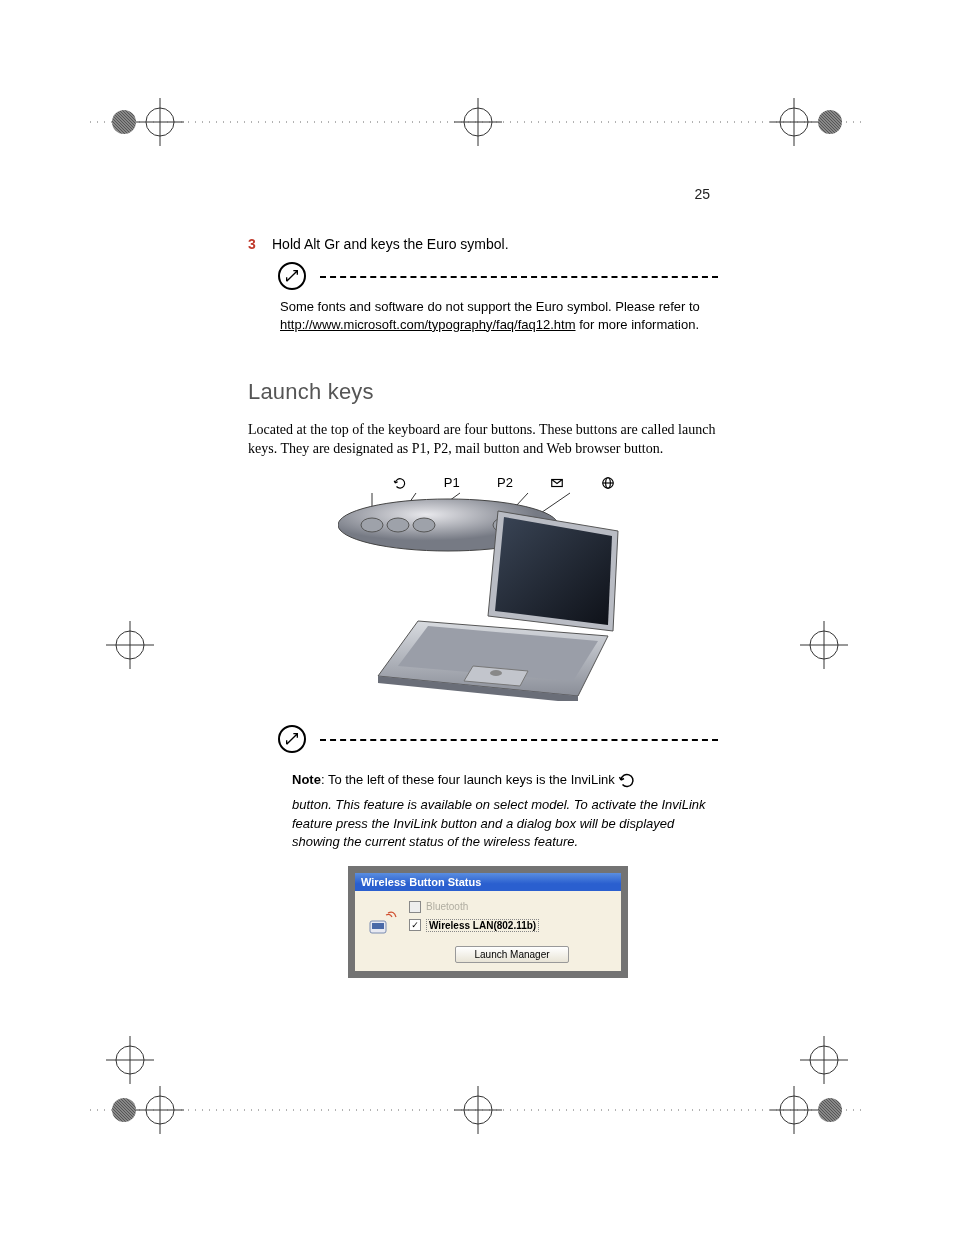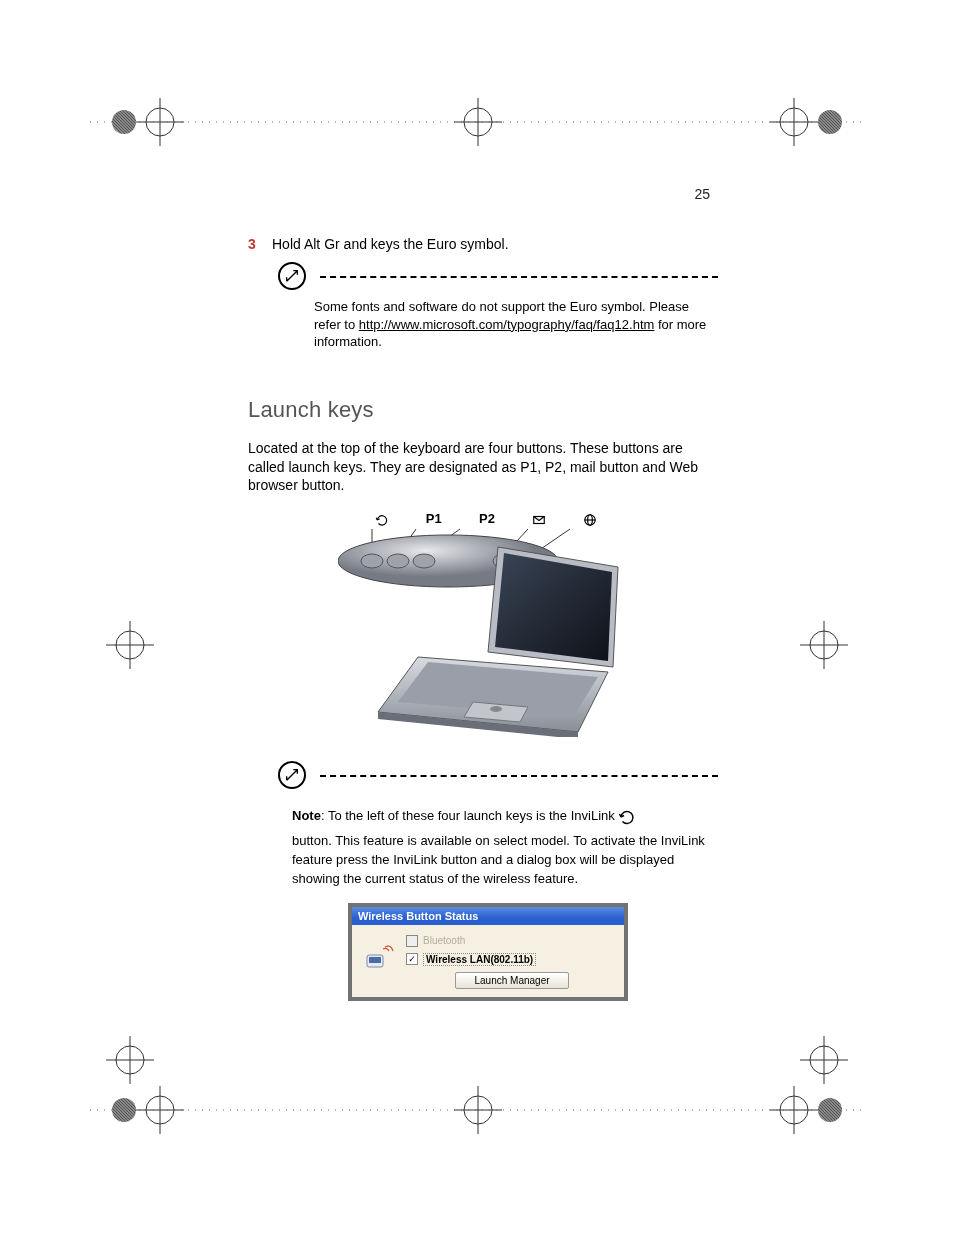"Some fonts and software do" .note-body { margin-left: 66px -> 32px }
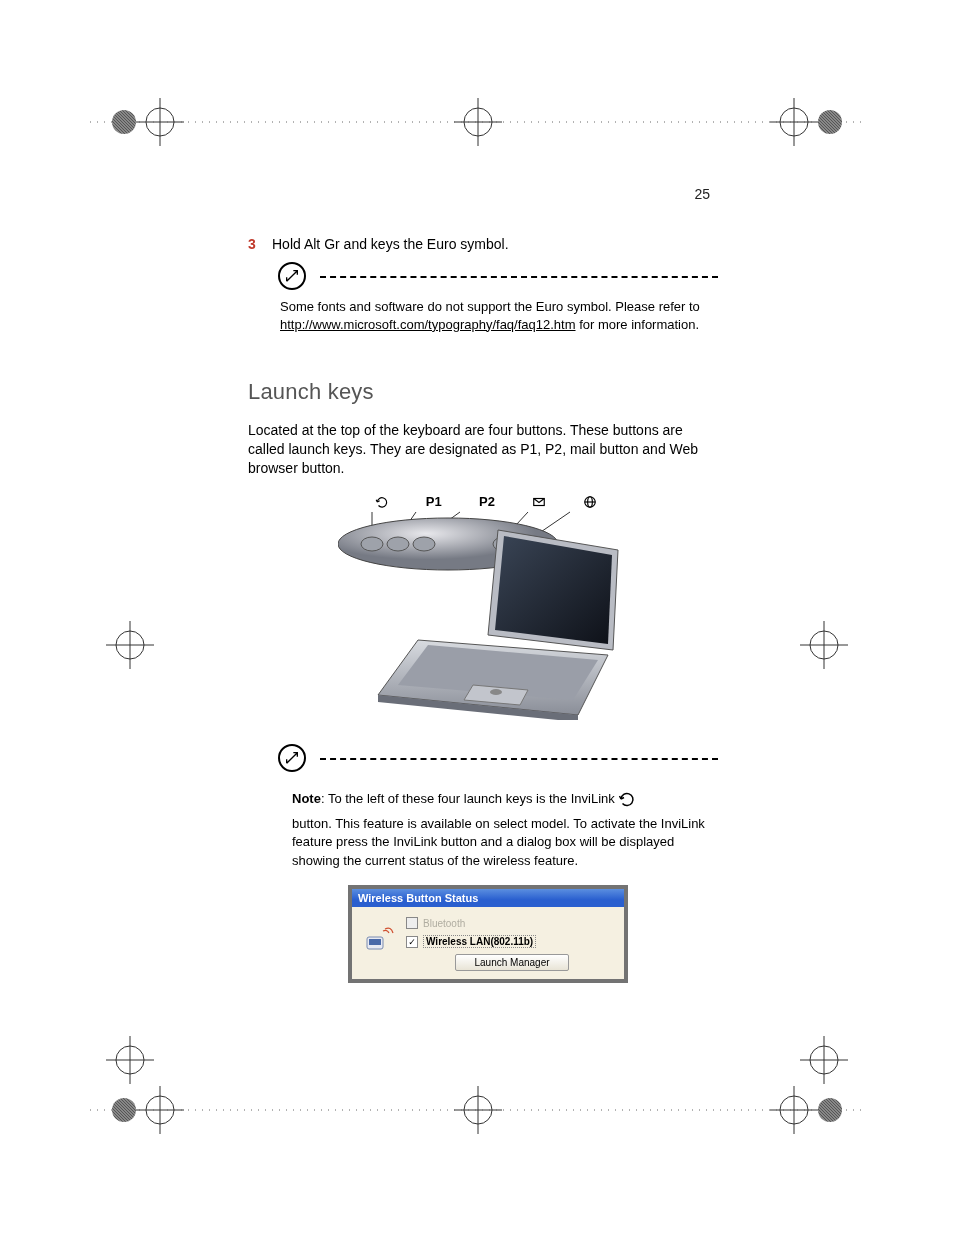"Located at the top of" .para { font-family: none -> Liberation Serif, serif }
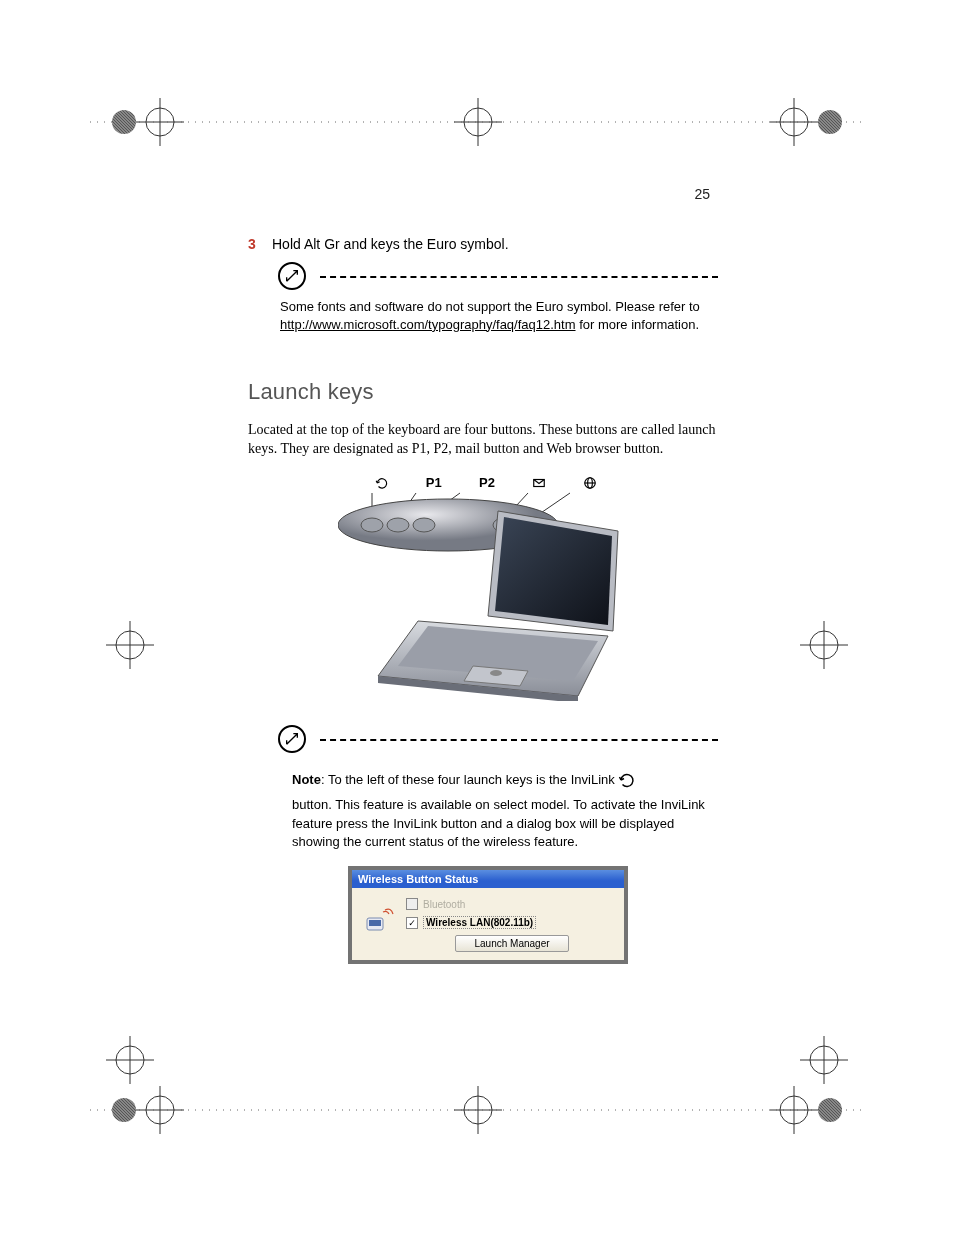"P1" .key-labels { font-weight: bold -> normal; left: 18px -> 36px }
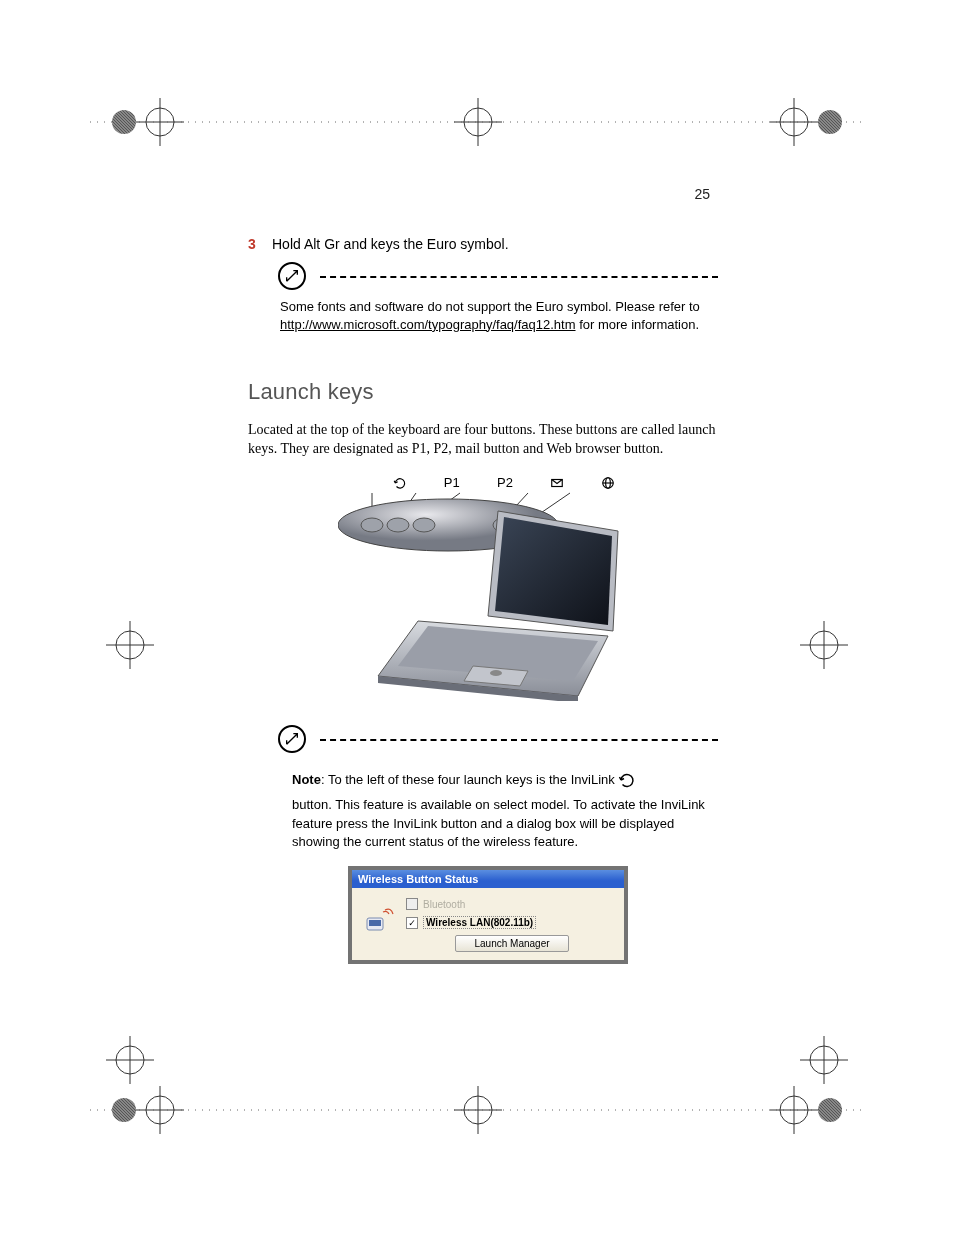"button. This feature is available" div { font-style: none -> italic }
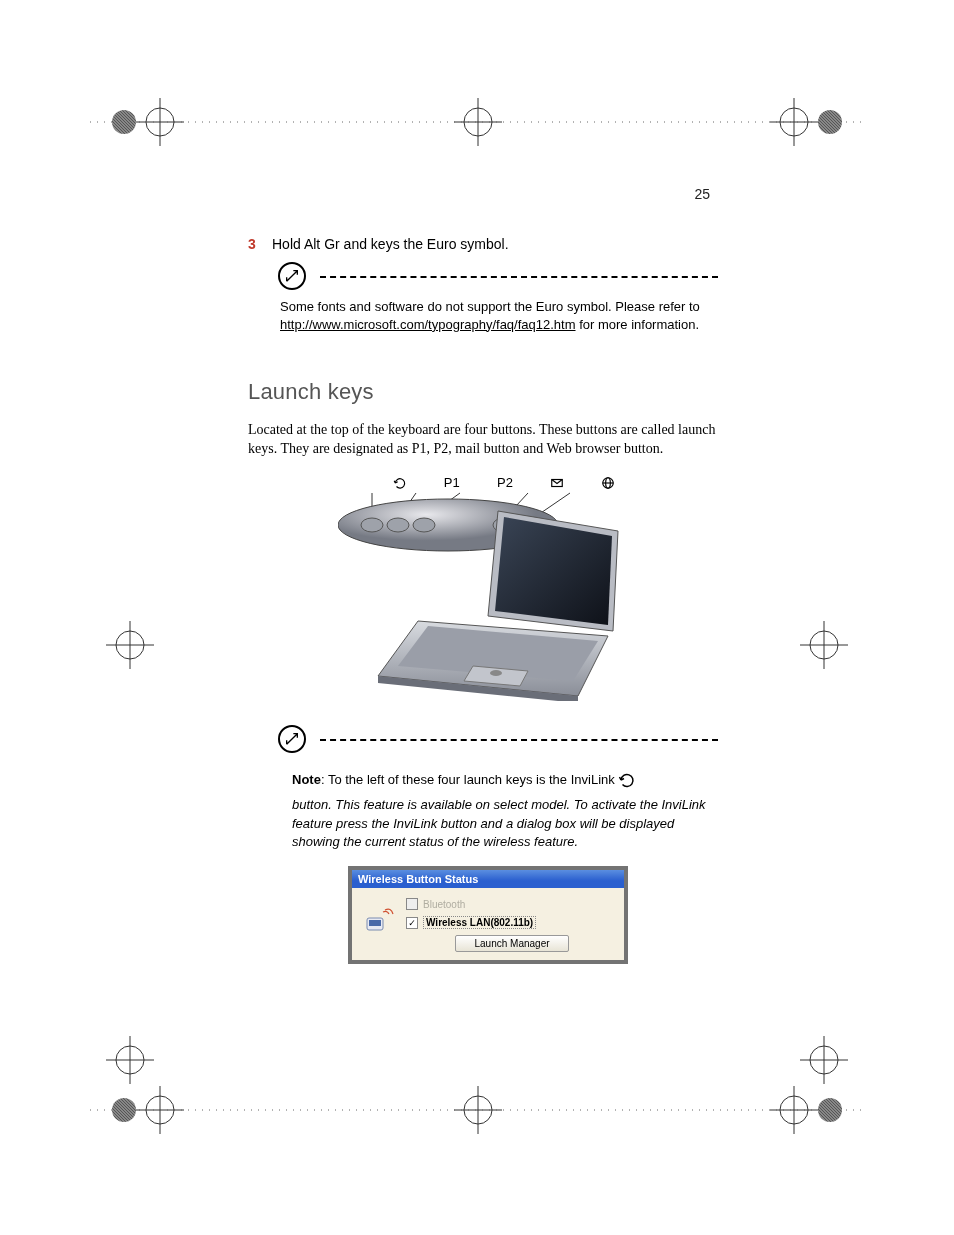"Wireless Button Status" .dialog { border: 4px solid #737373 -> 7px solid #737373 }
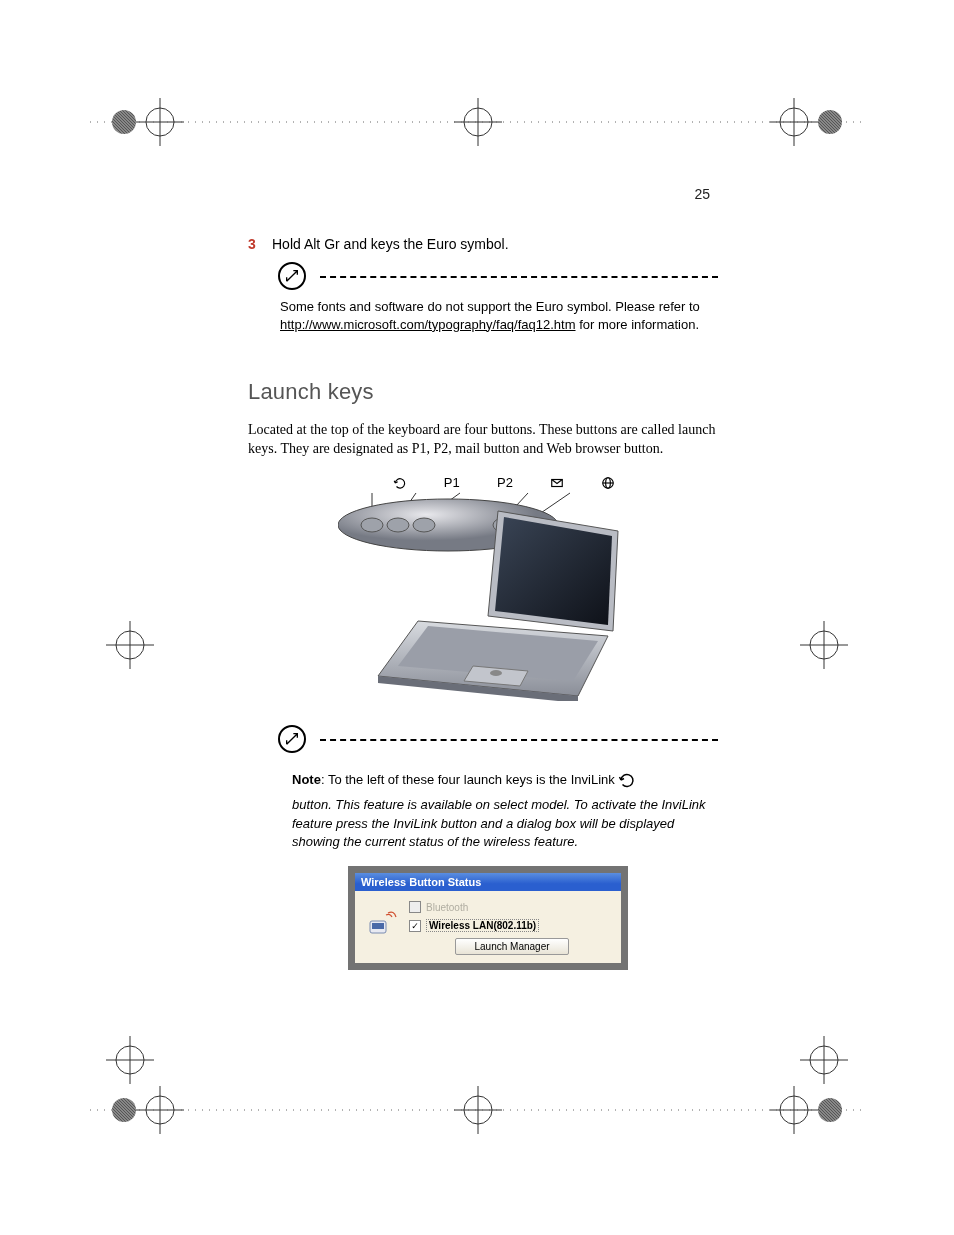"Bluetooth" .chk-row { align-items: center -> flex-start }
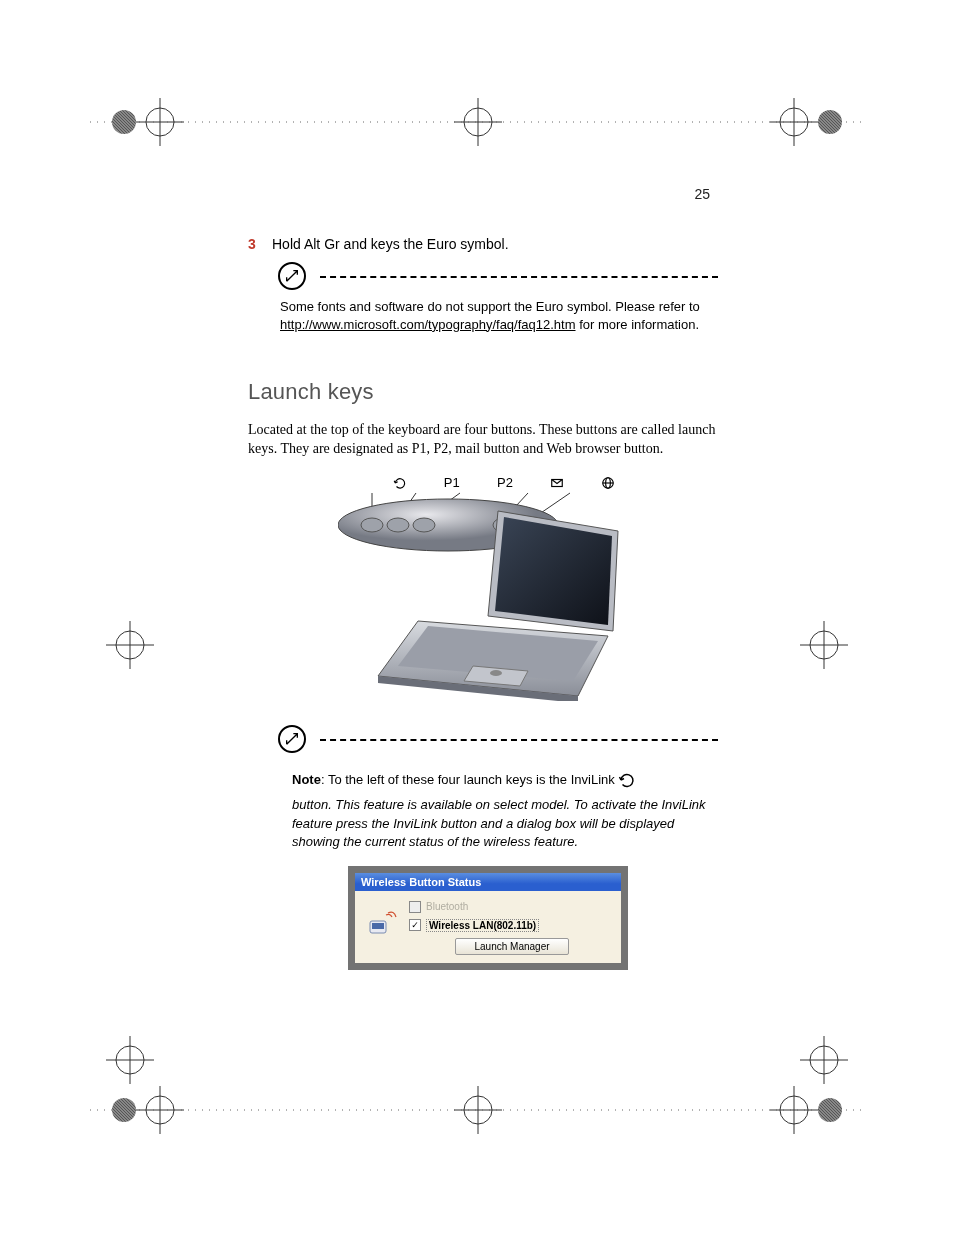"Launch Manager" .btn-row { margin-top: 6px -> 14px }
